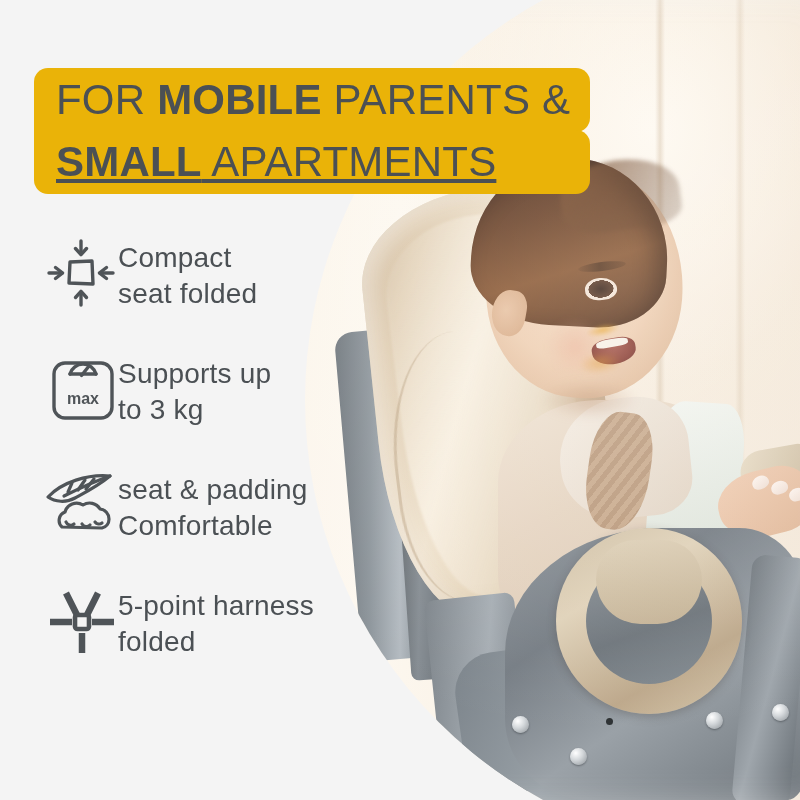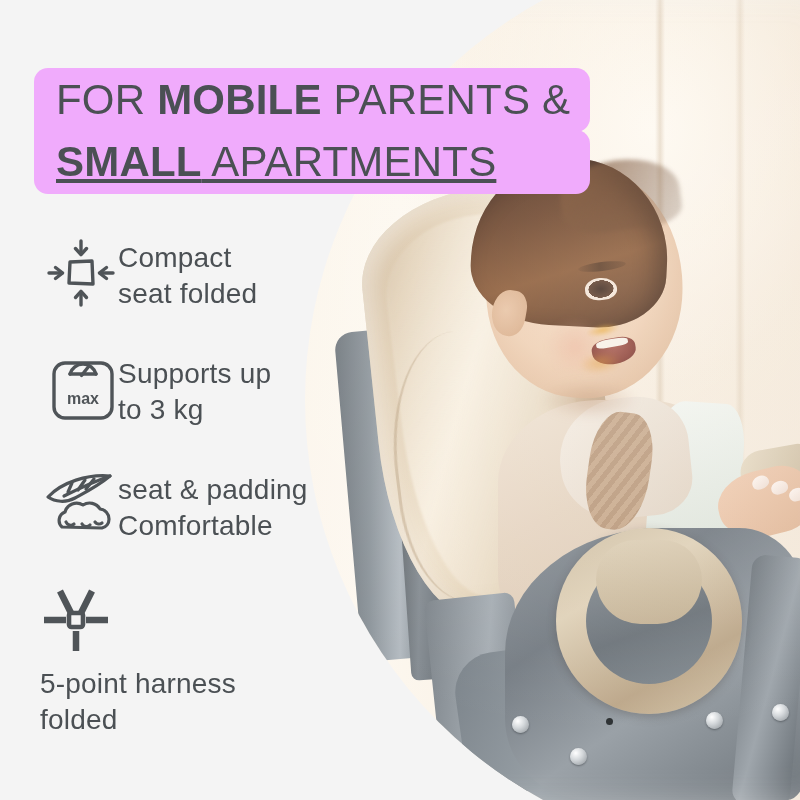"FOR MOBILE PARENTS &" .head-line { background: #f0abfc -> #eab308 }
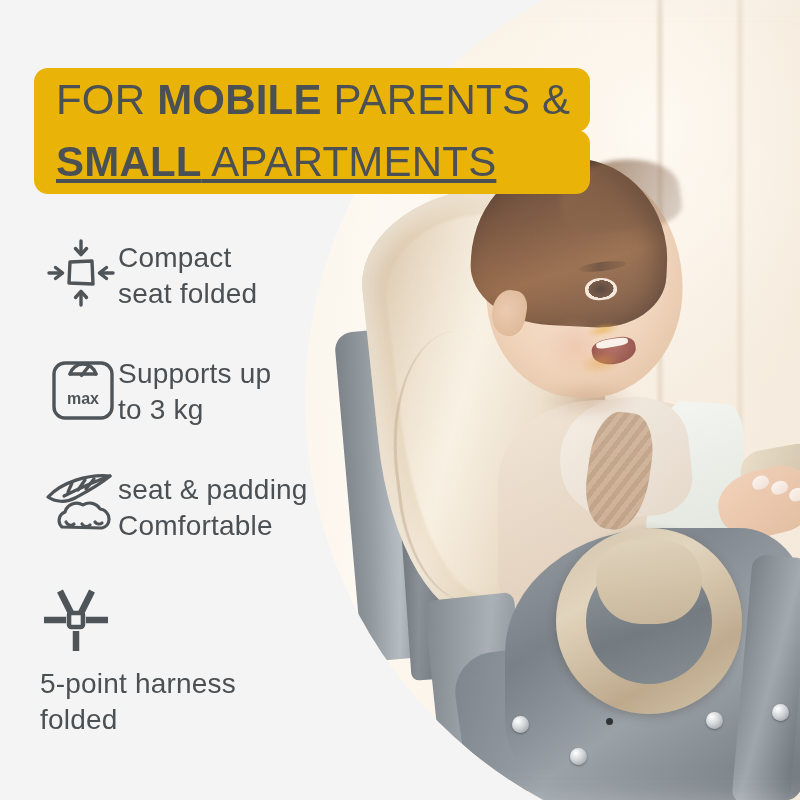"5-point harness" .feature:last-child { flex-direction: column -> none }
